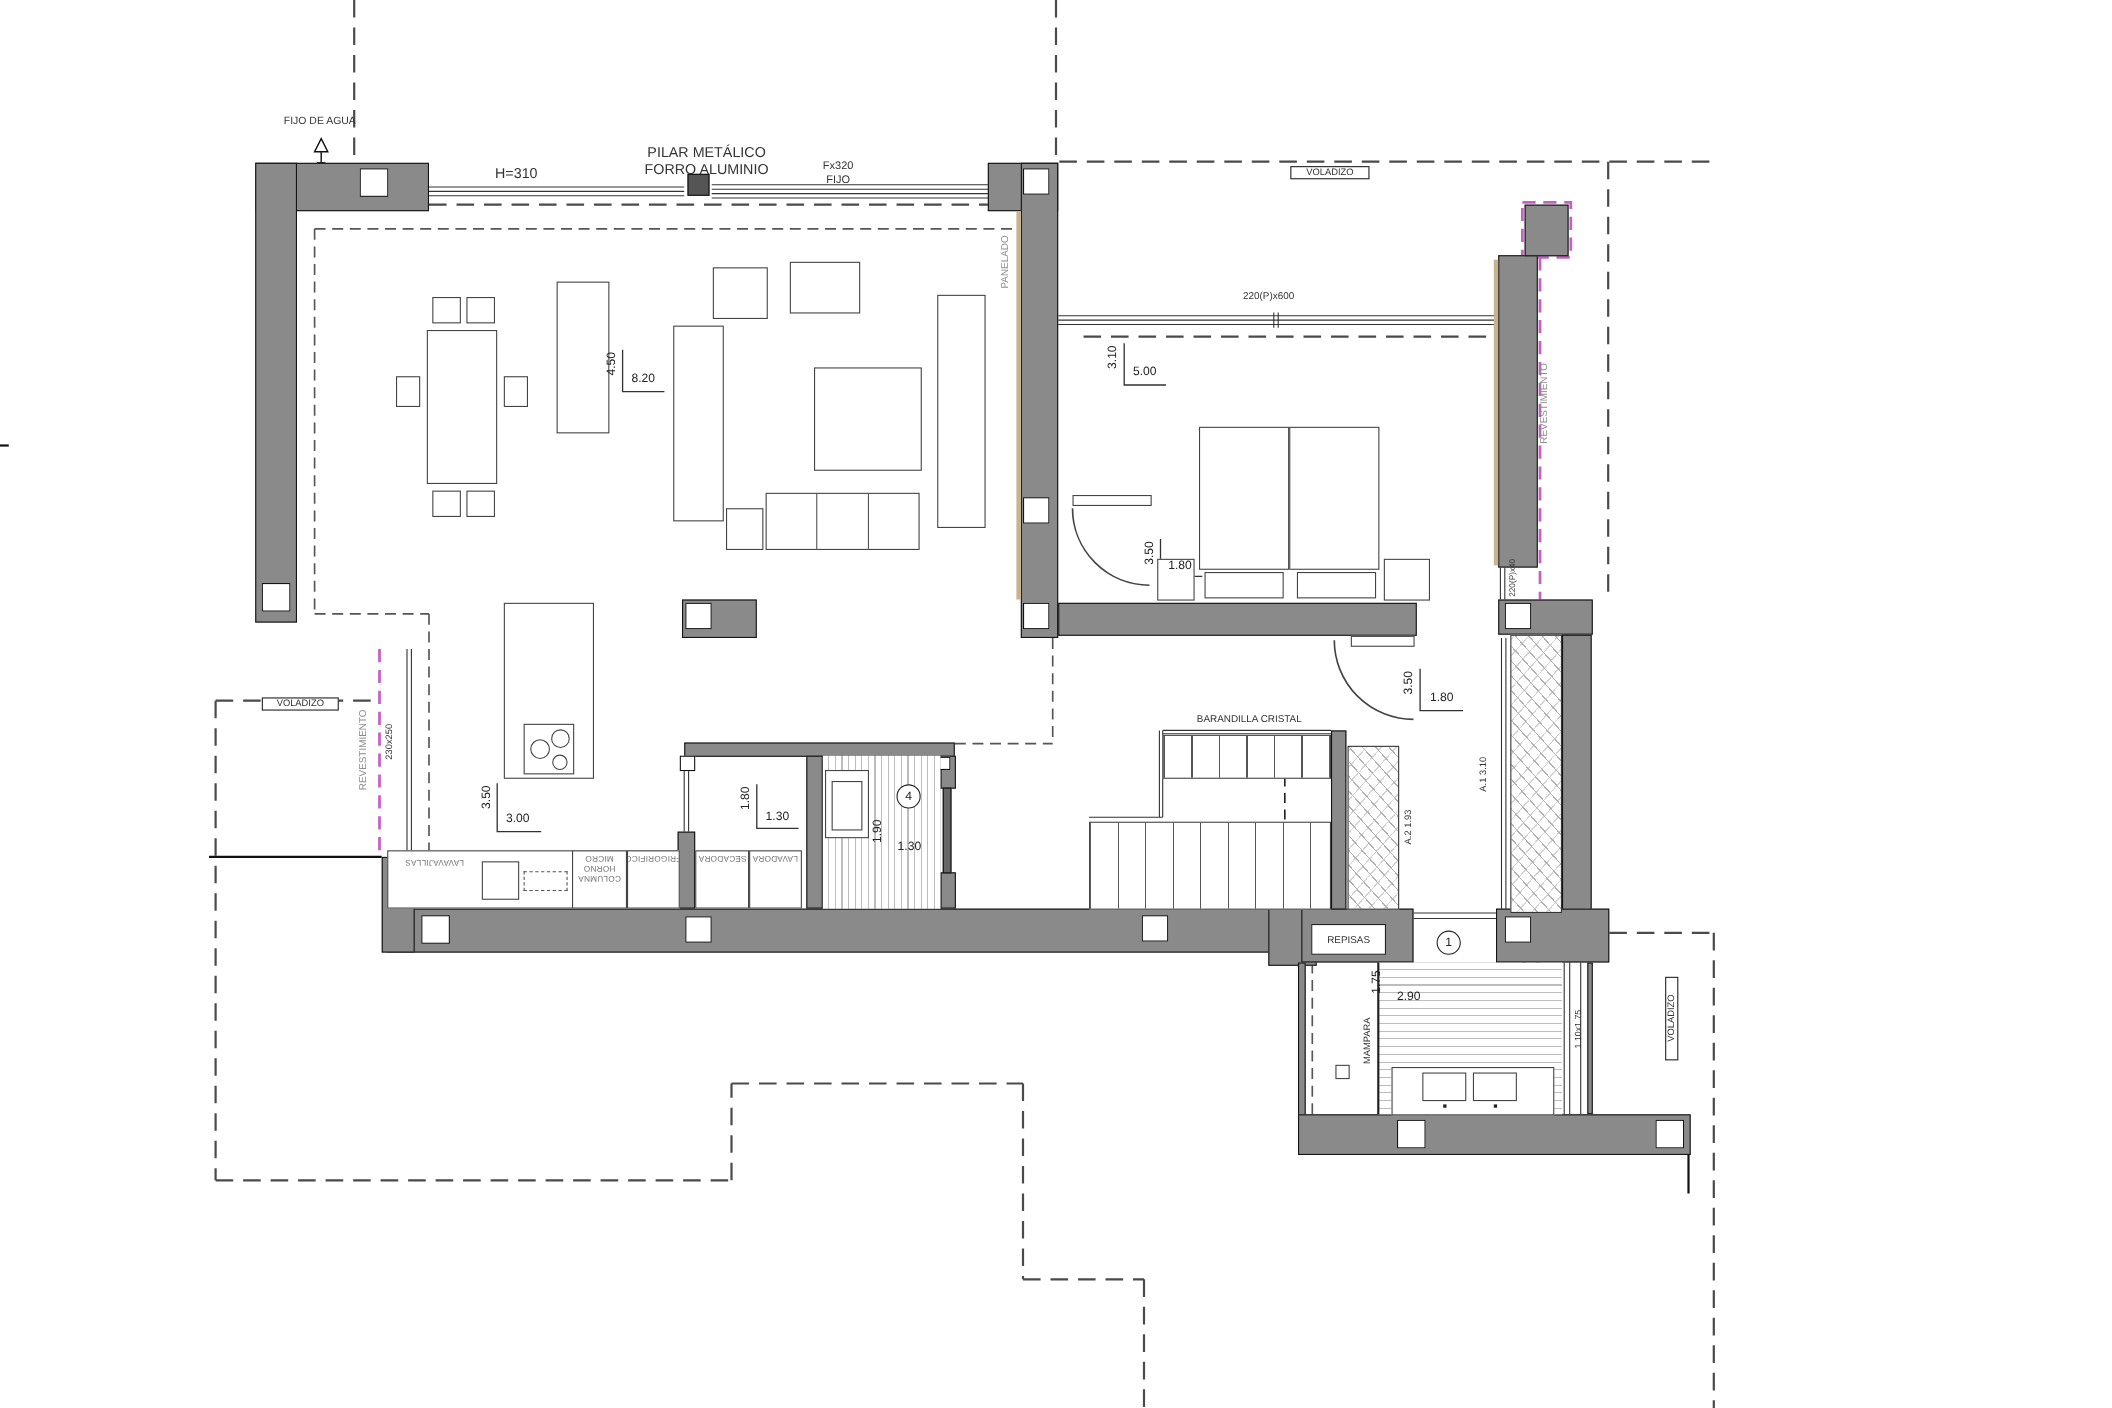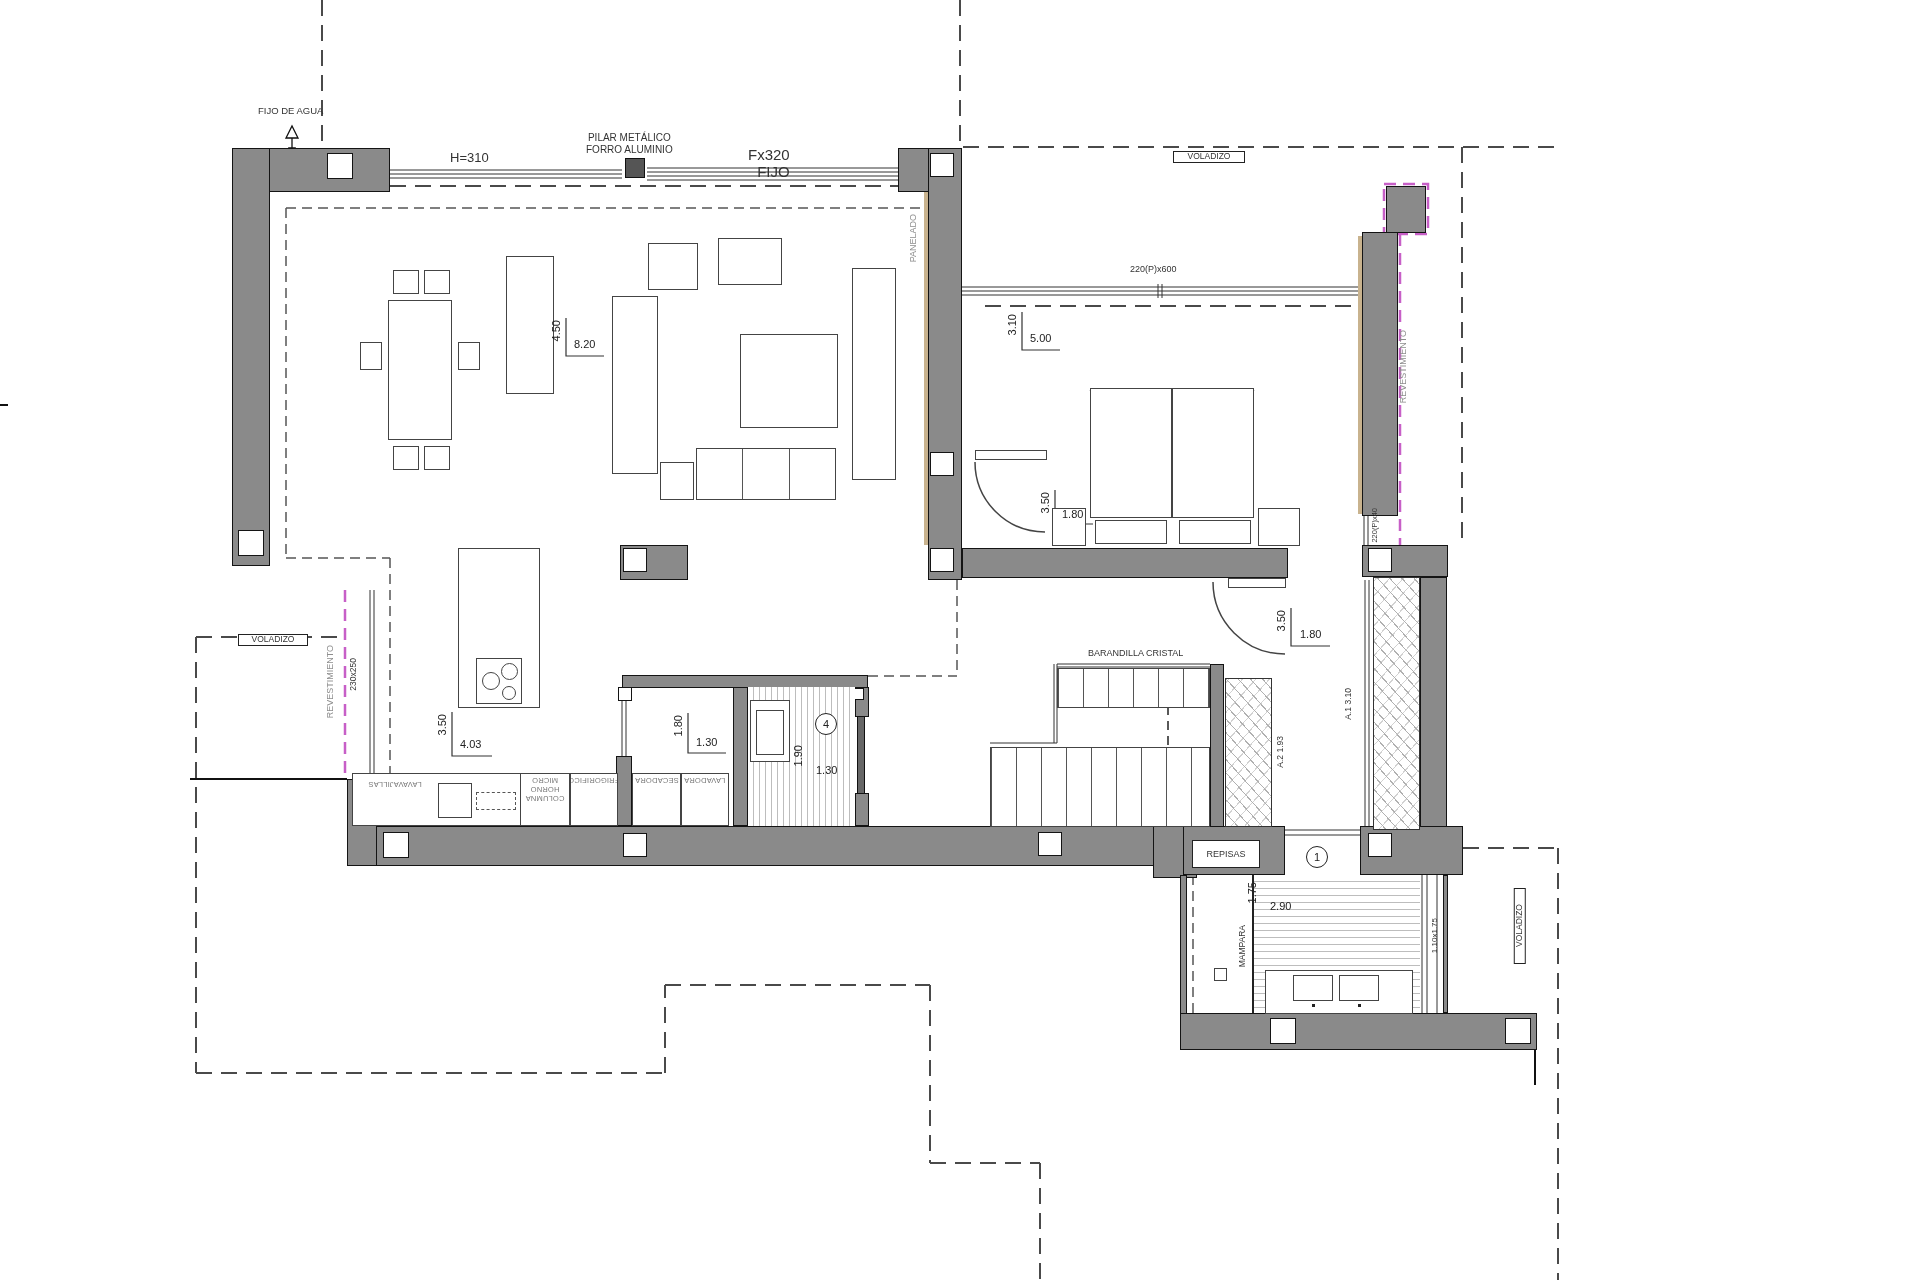"PILAR METÁLICO" div.lbl { font-size: 10px -> 13px }
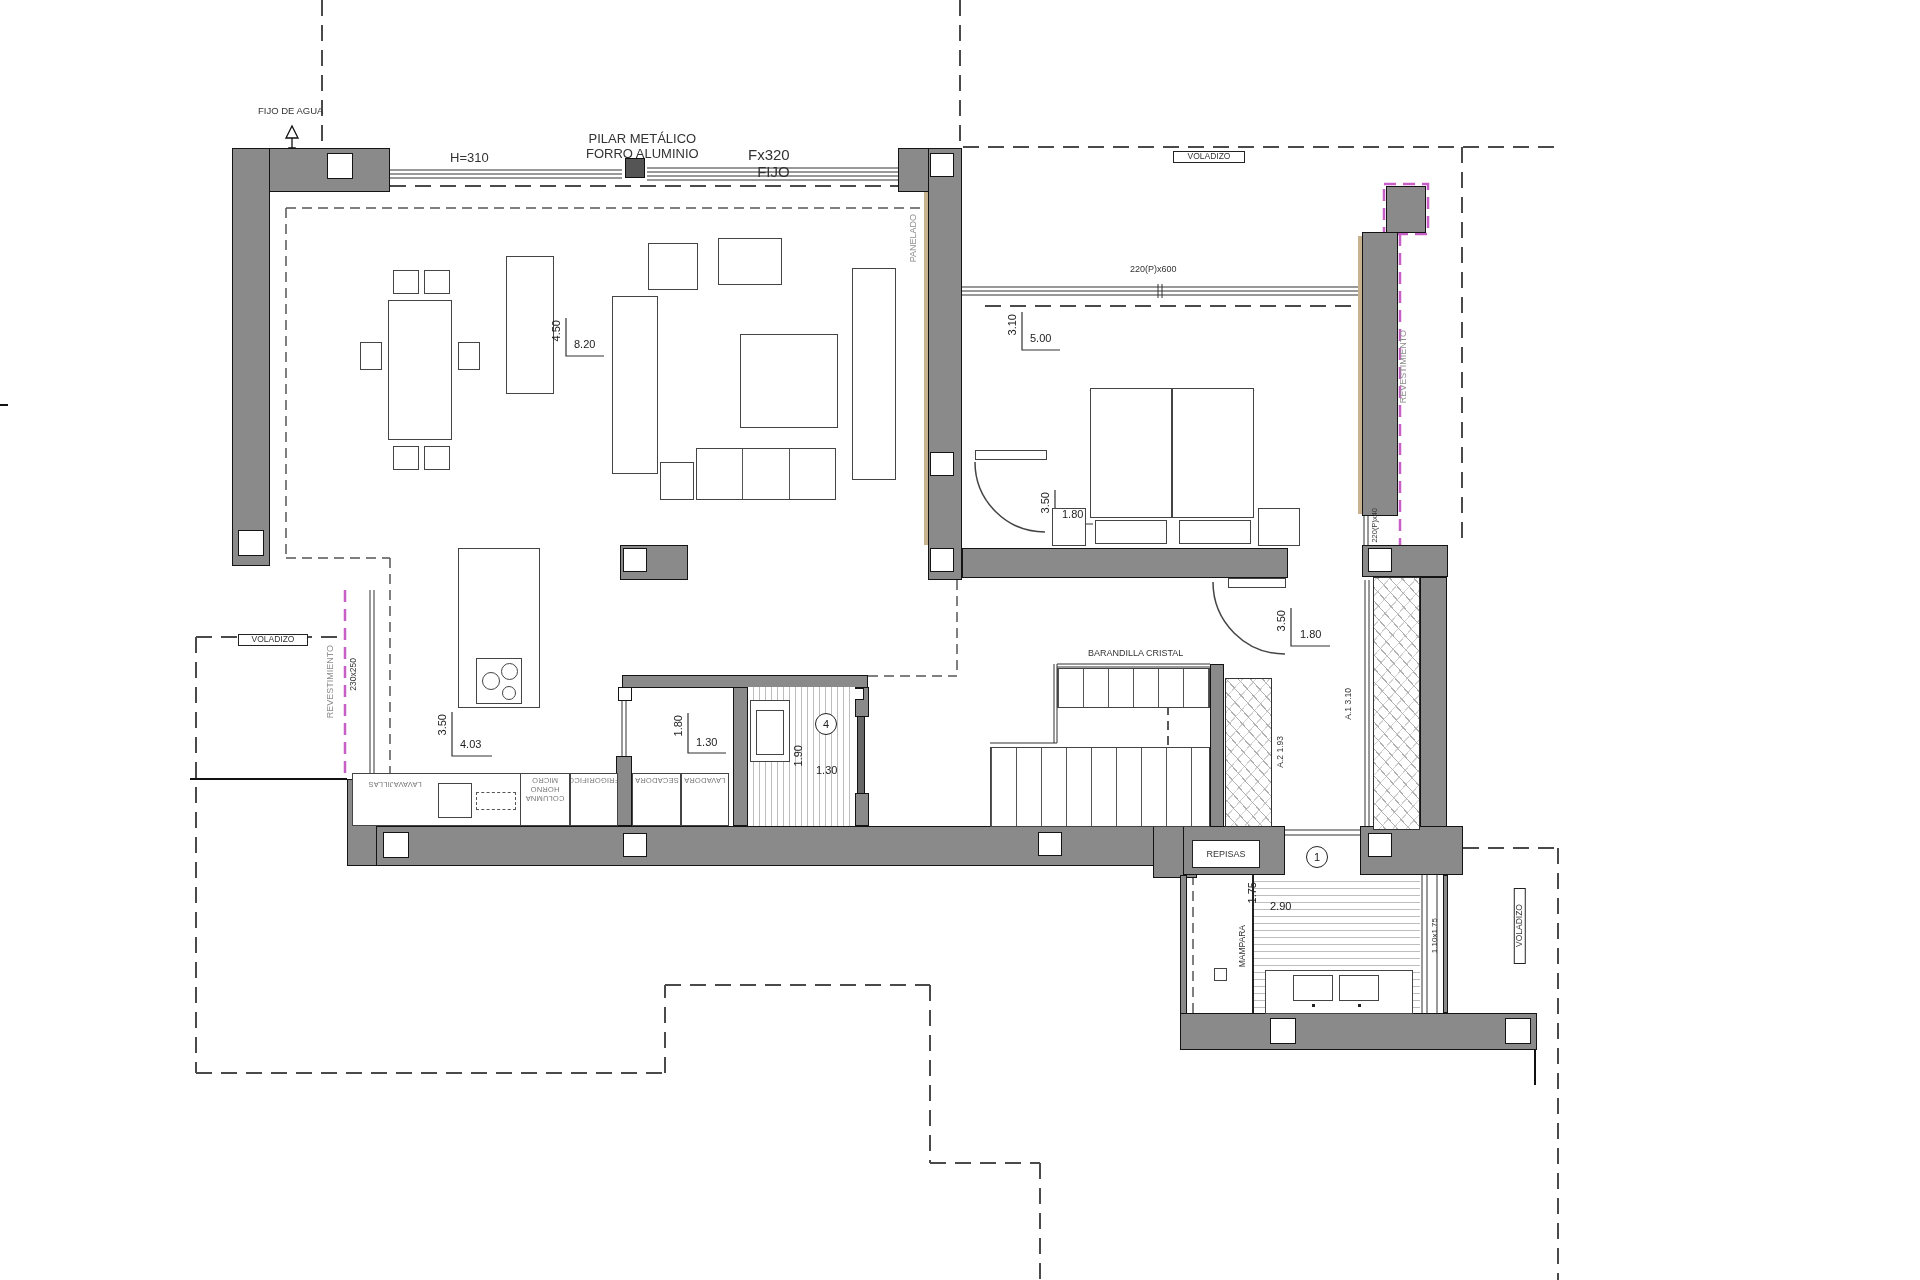"Fx320" div.lbl { font-size: 15px -> 10px; text-align: right -> center }
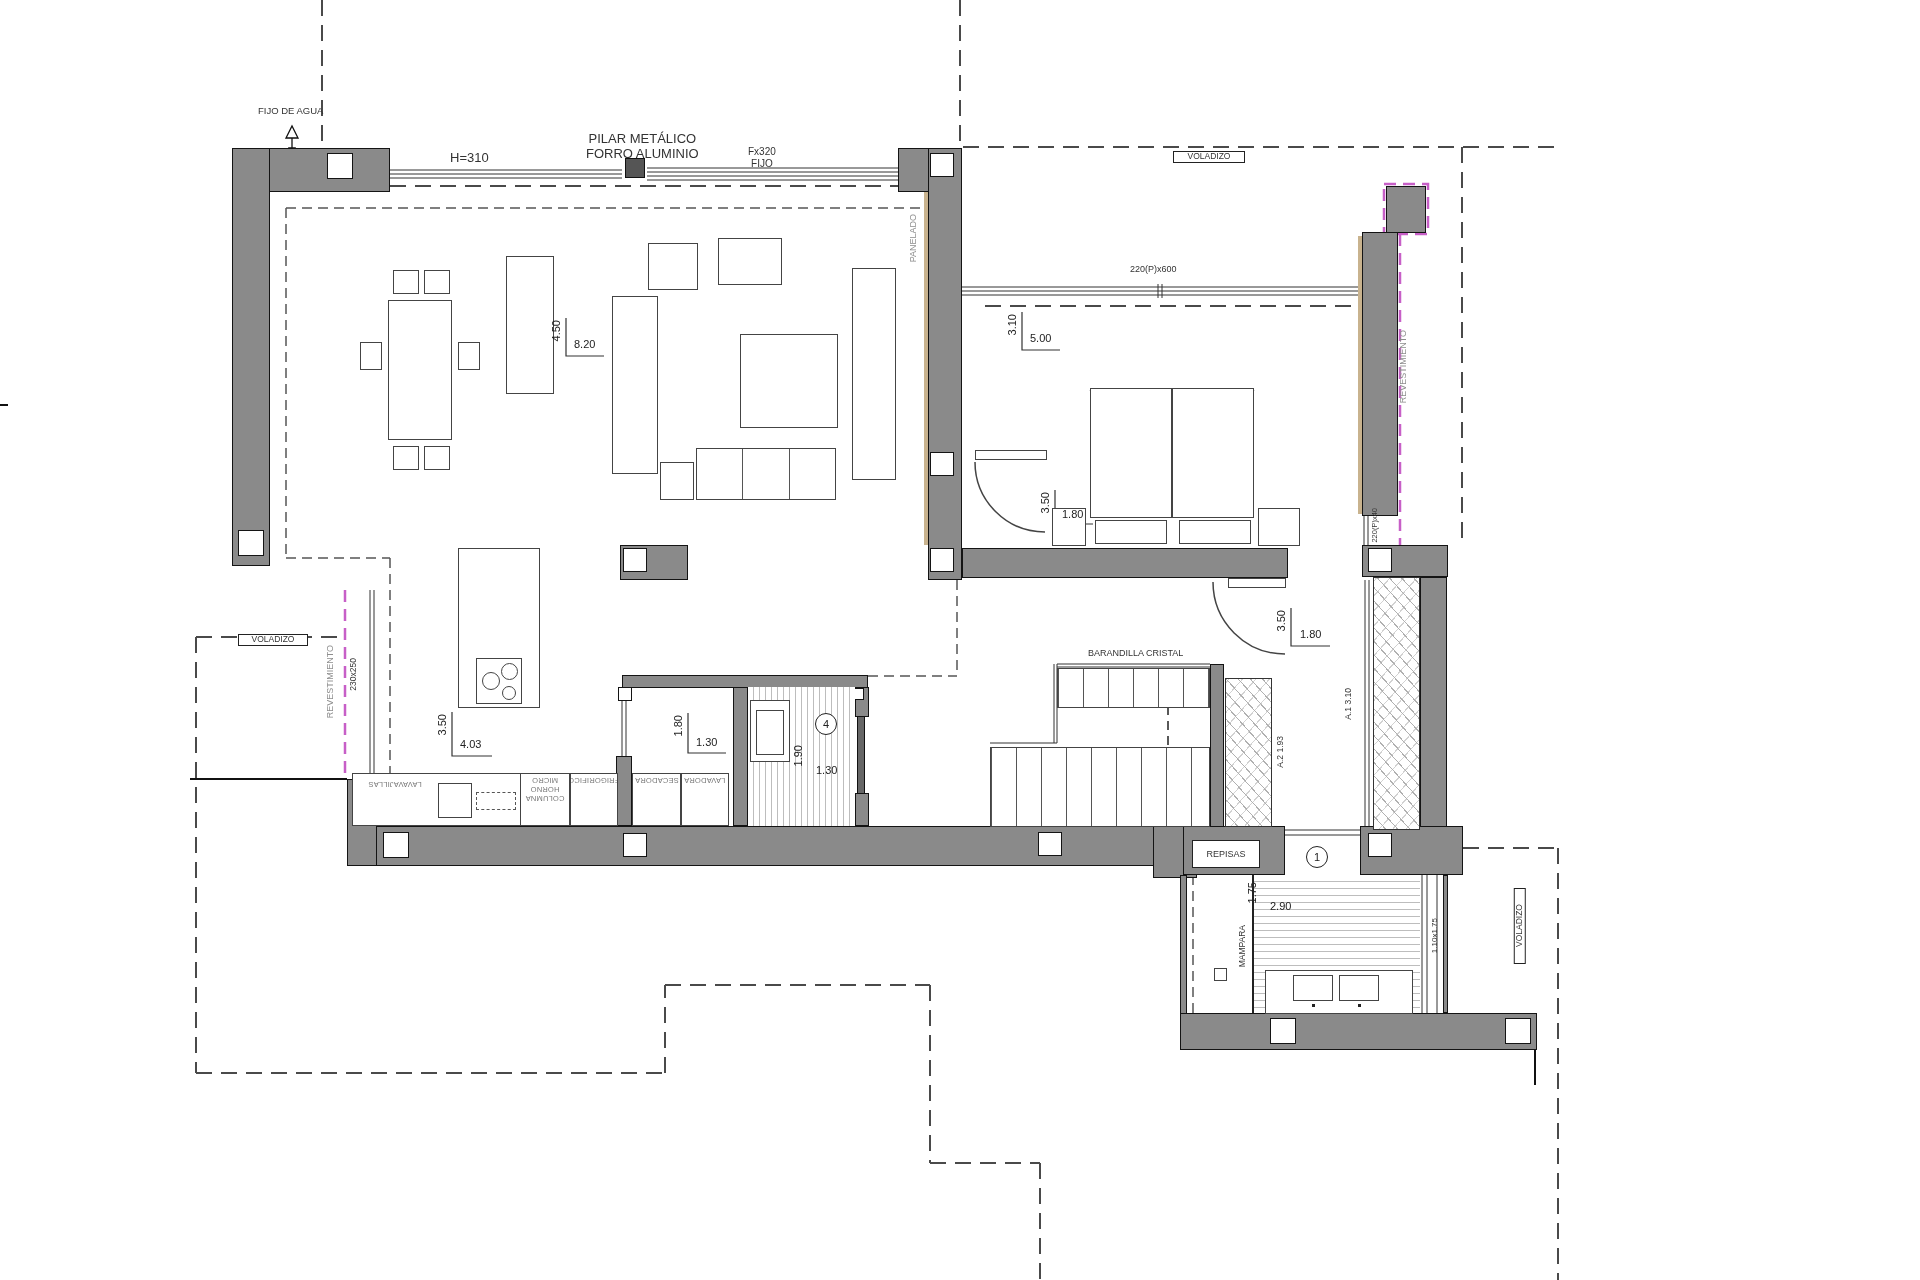"4.03" div.lbl { text: 4.03 -> 3.00 }
